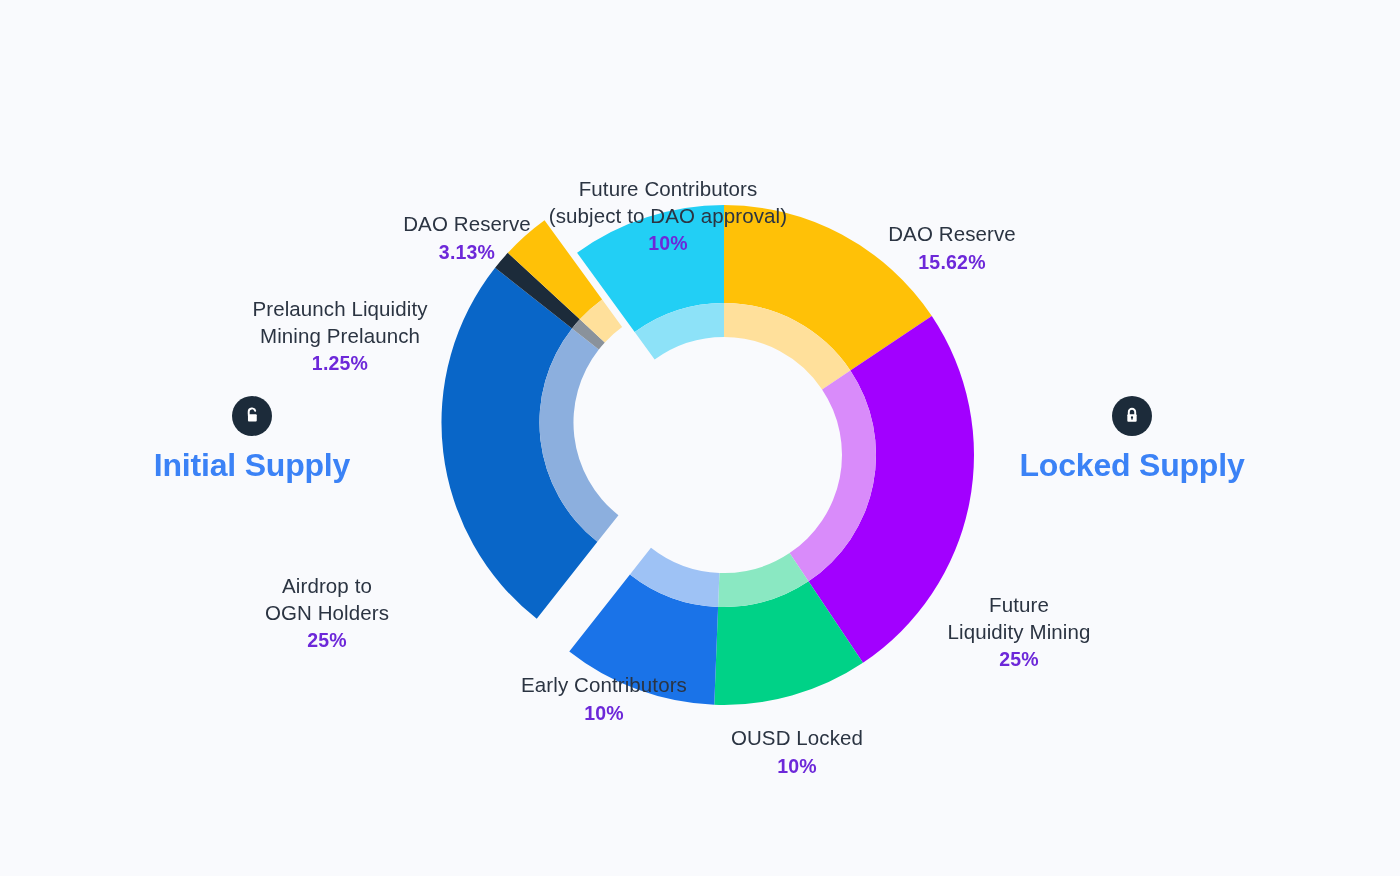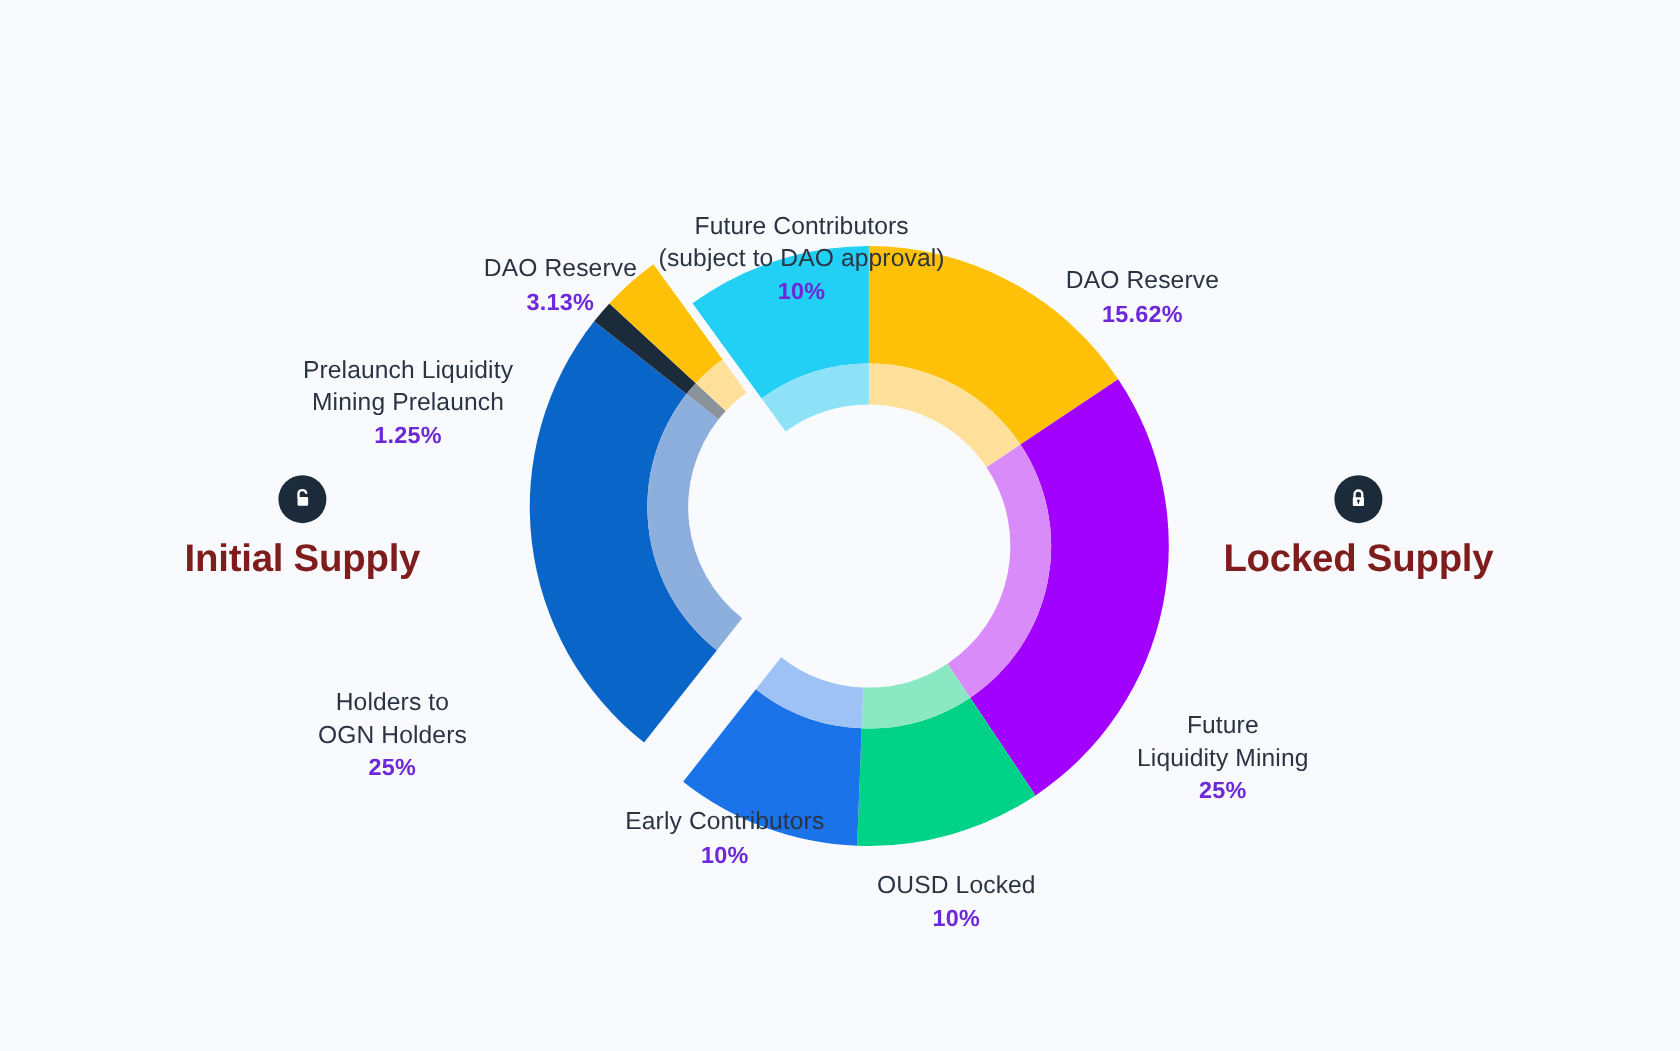"Initial Supply" .supply-title { color: #7f1d1d -> #3b82f6 }
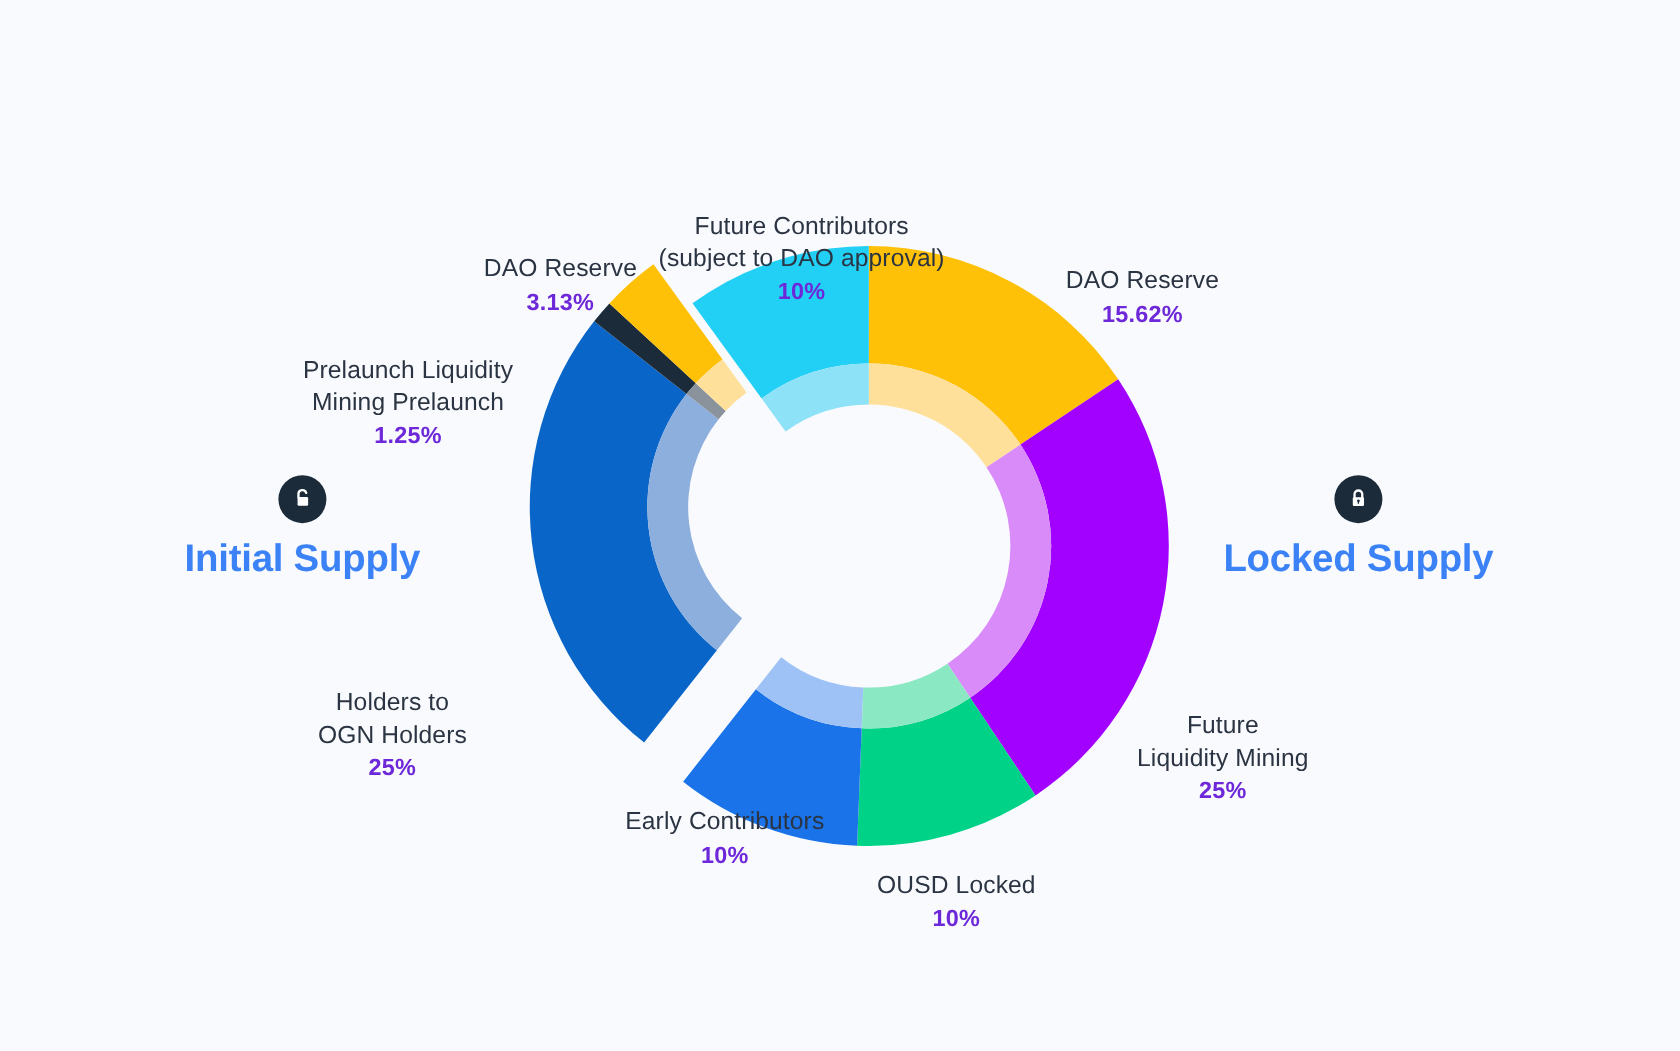"Holders to" span.nm { text: Holders -> Airdrop }
